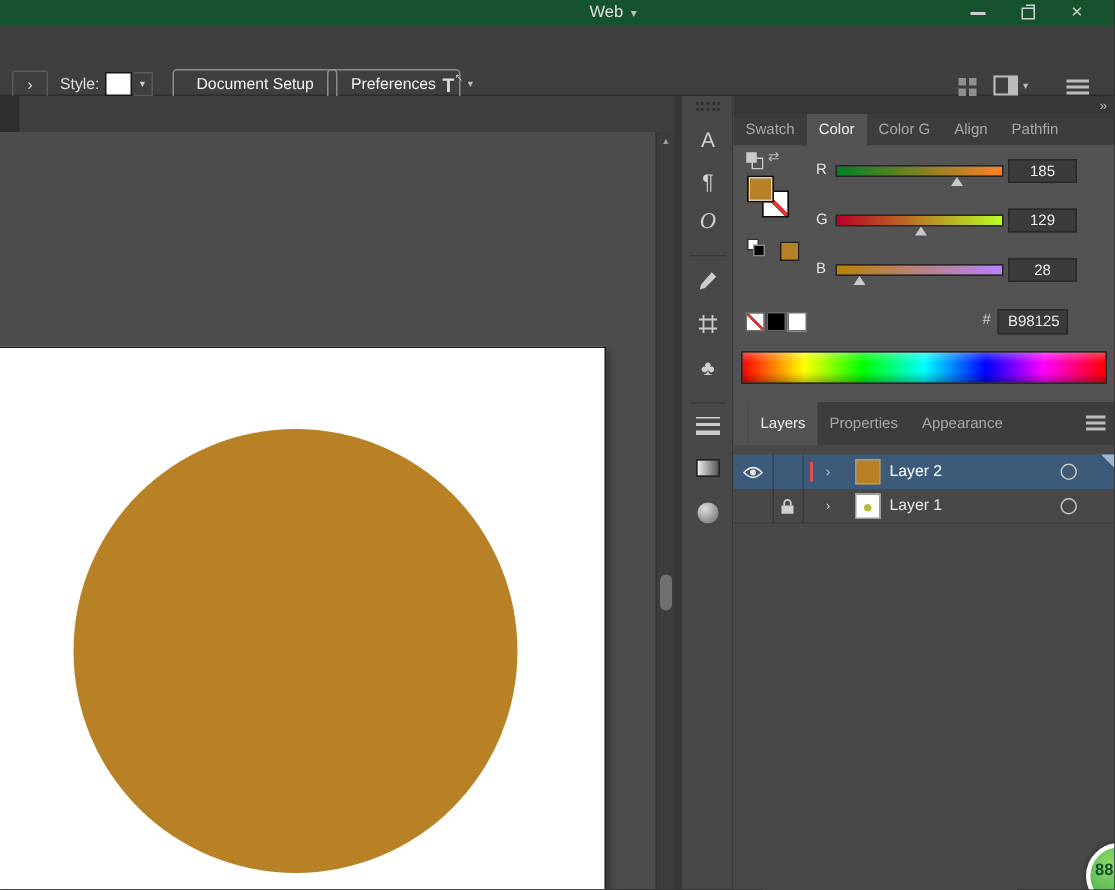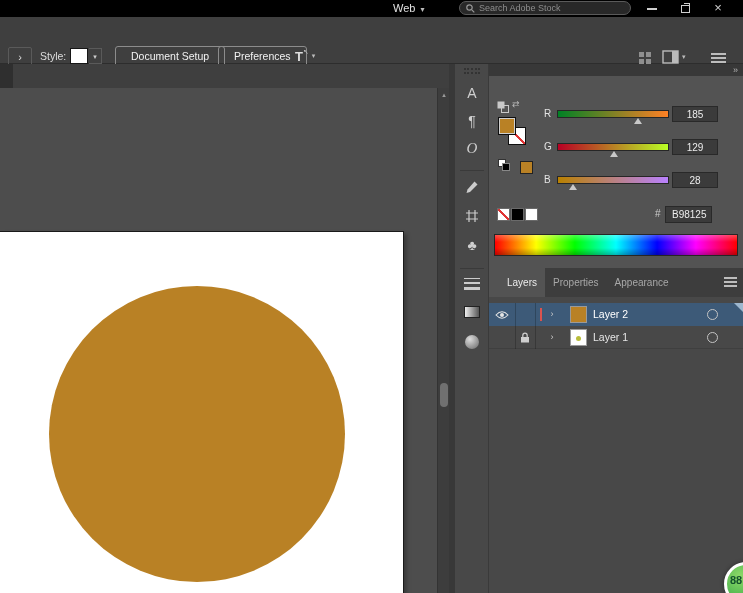"Web ▾" #titlebar { background: #000000 -> #14532d }
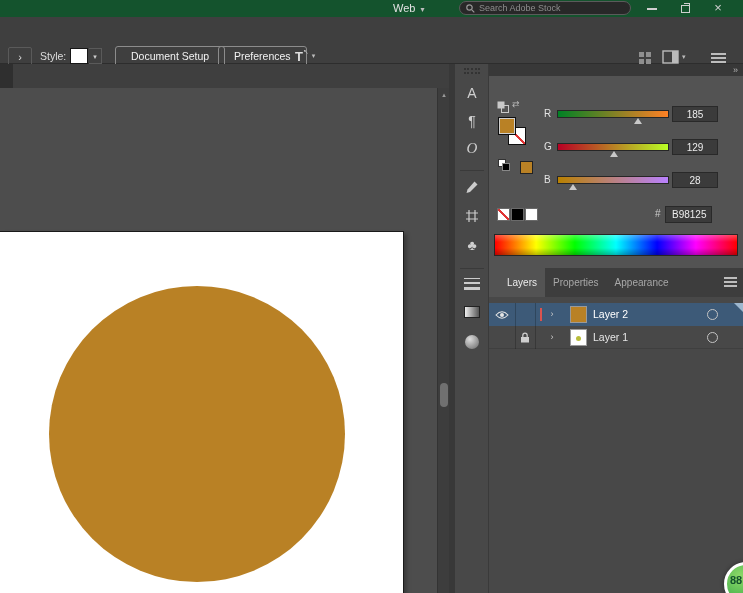"Search Adobe Stock" div { html: <div> <svg> <circle></circle> <line></line> </svg> <input> </div> -> none }
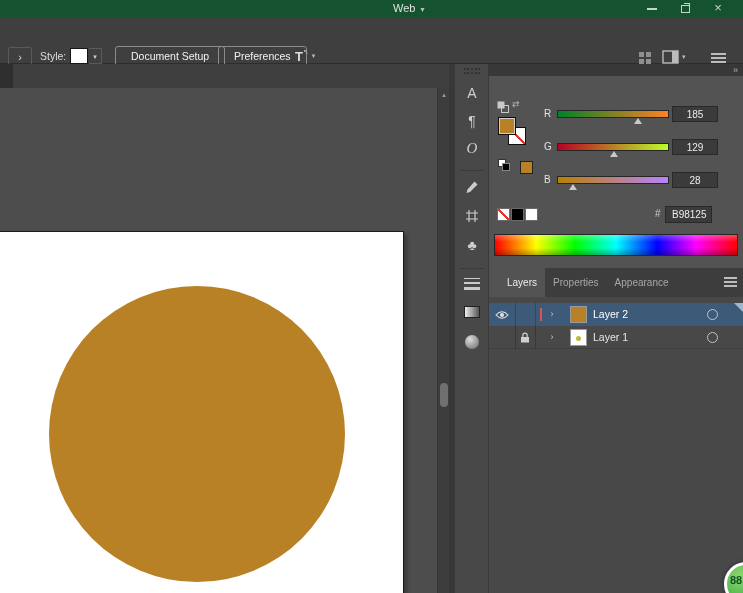"Swatch" div { html: none -> <div> <div>Swatch</div> <div>Color</div> <div>Color G</div> <div>Align</div> <div>Pathfin</div> </div> }
